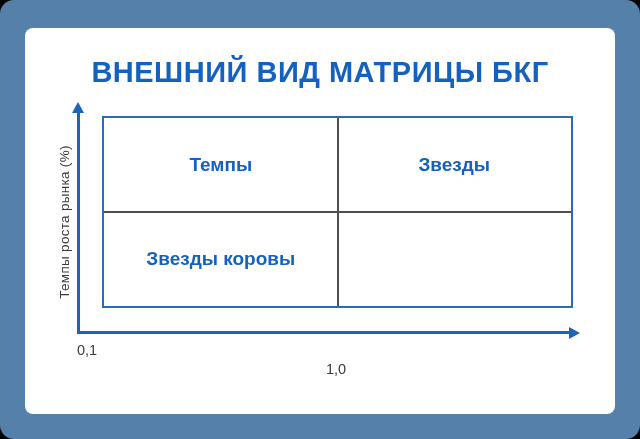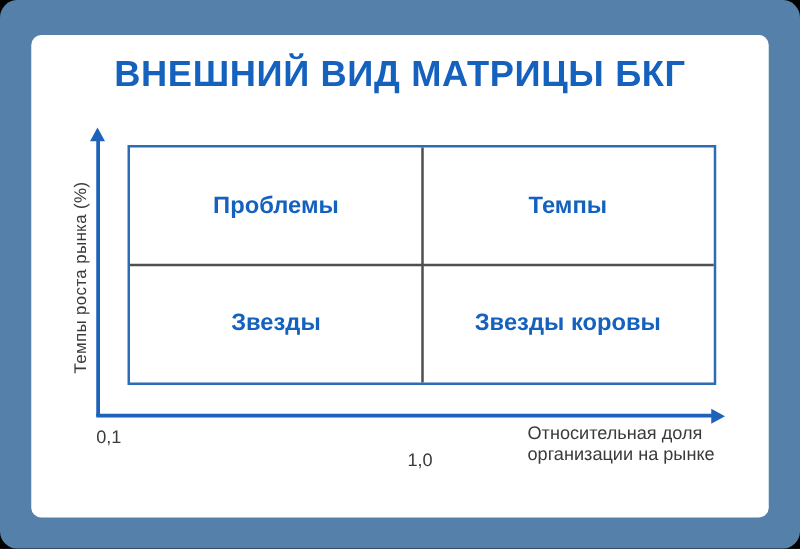"ВНЕШНИЙ ВИД МАТРИЦЫ БКГ" .page-title { top: 44px -> 56px }
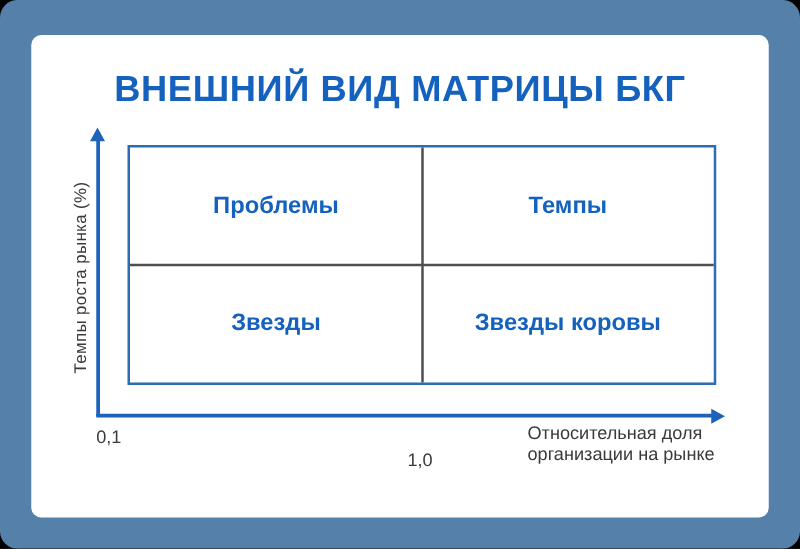"Проблемы" div.quadrant { html: <div>Проблемы</div> -> none }
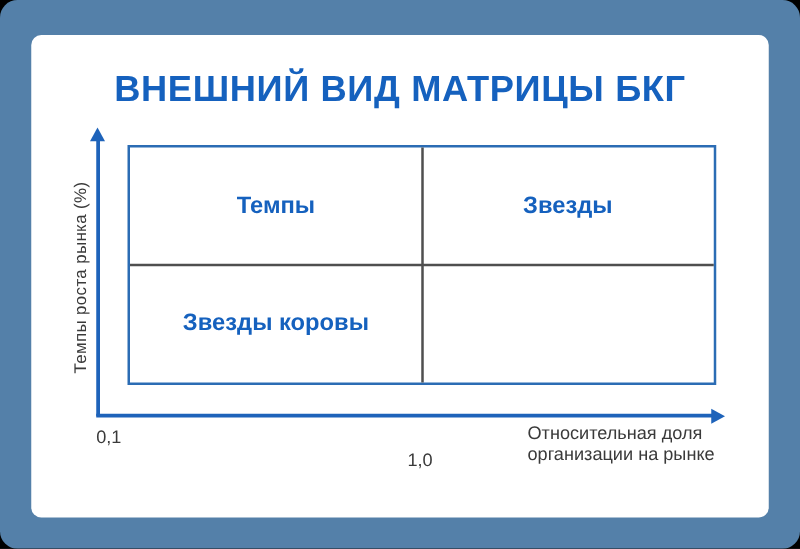"Относительная доля" div.x-axis-caption { html: <div> <div>Относительная доля</div> <div>организации на рынке</div> </div> -> none }
